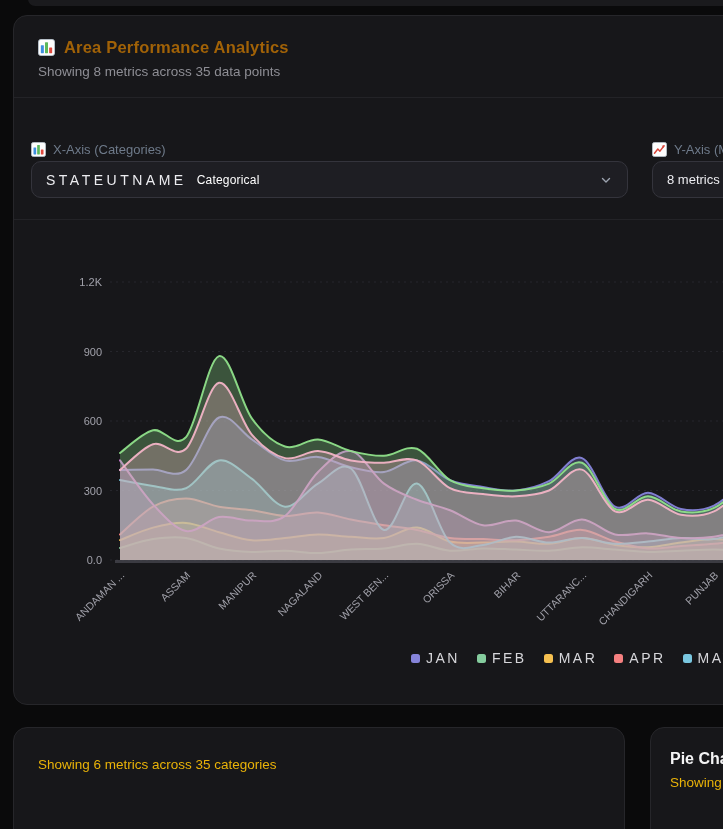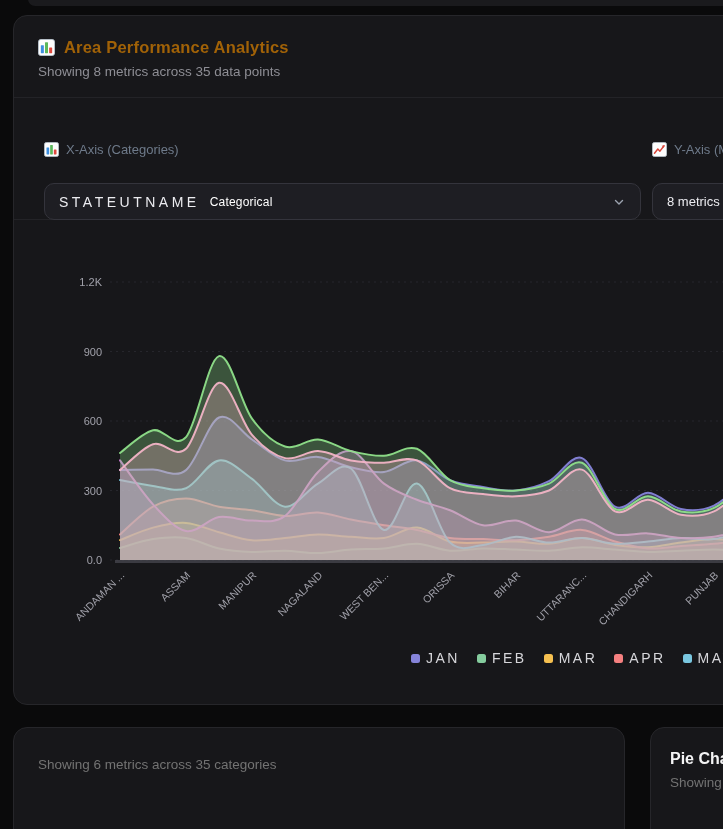"X-Axis (Categories)" #x-col { left: 30px -> 17px }
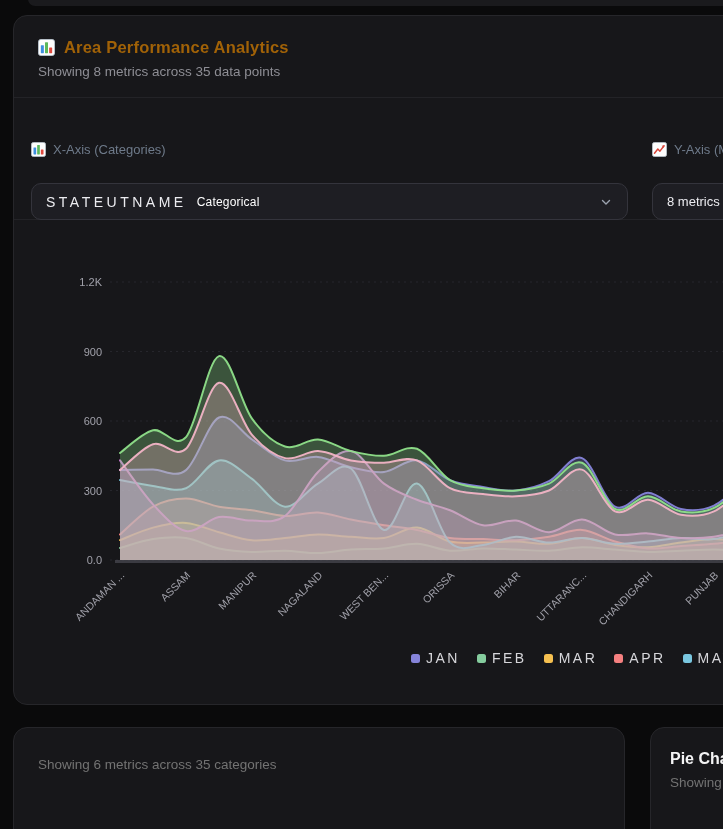"STATEUTNAME" .ctl-box { margin-top: 26px -> 4px }
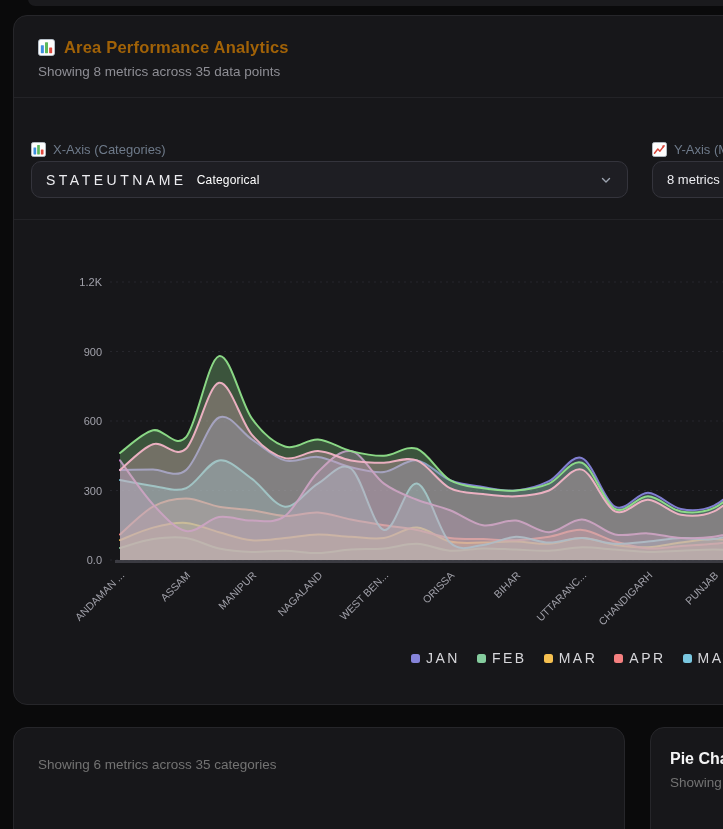"Showing 6 metrics across 35" .mini-sub { color: #737373 -> #eab308 }
